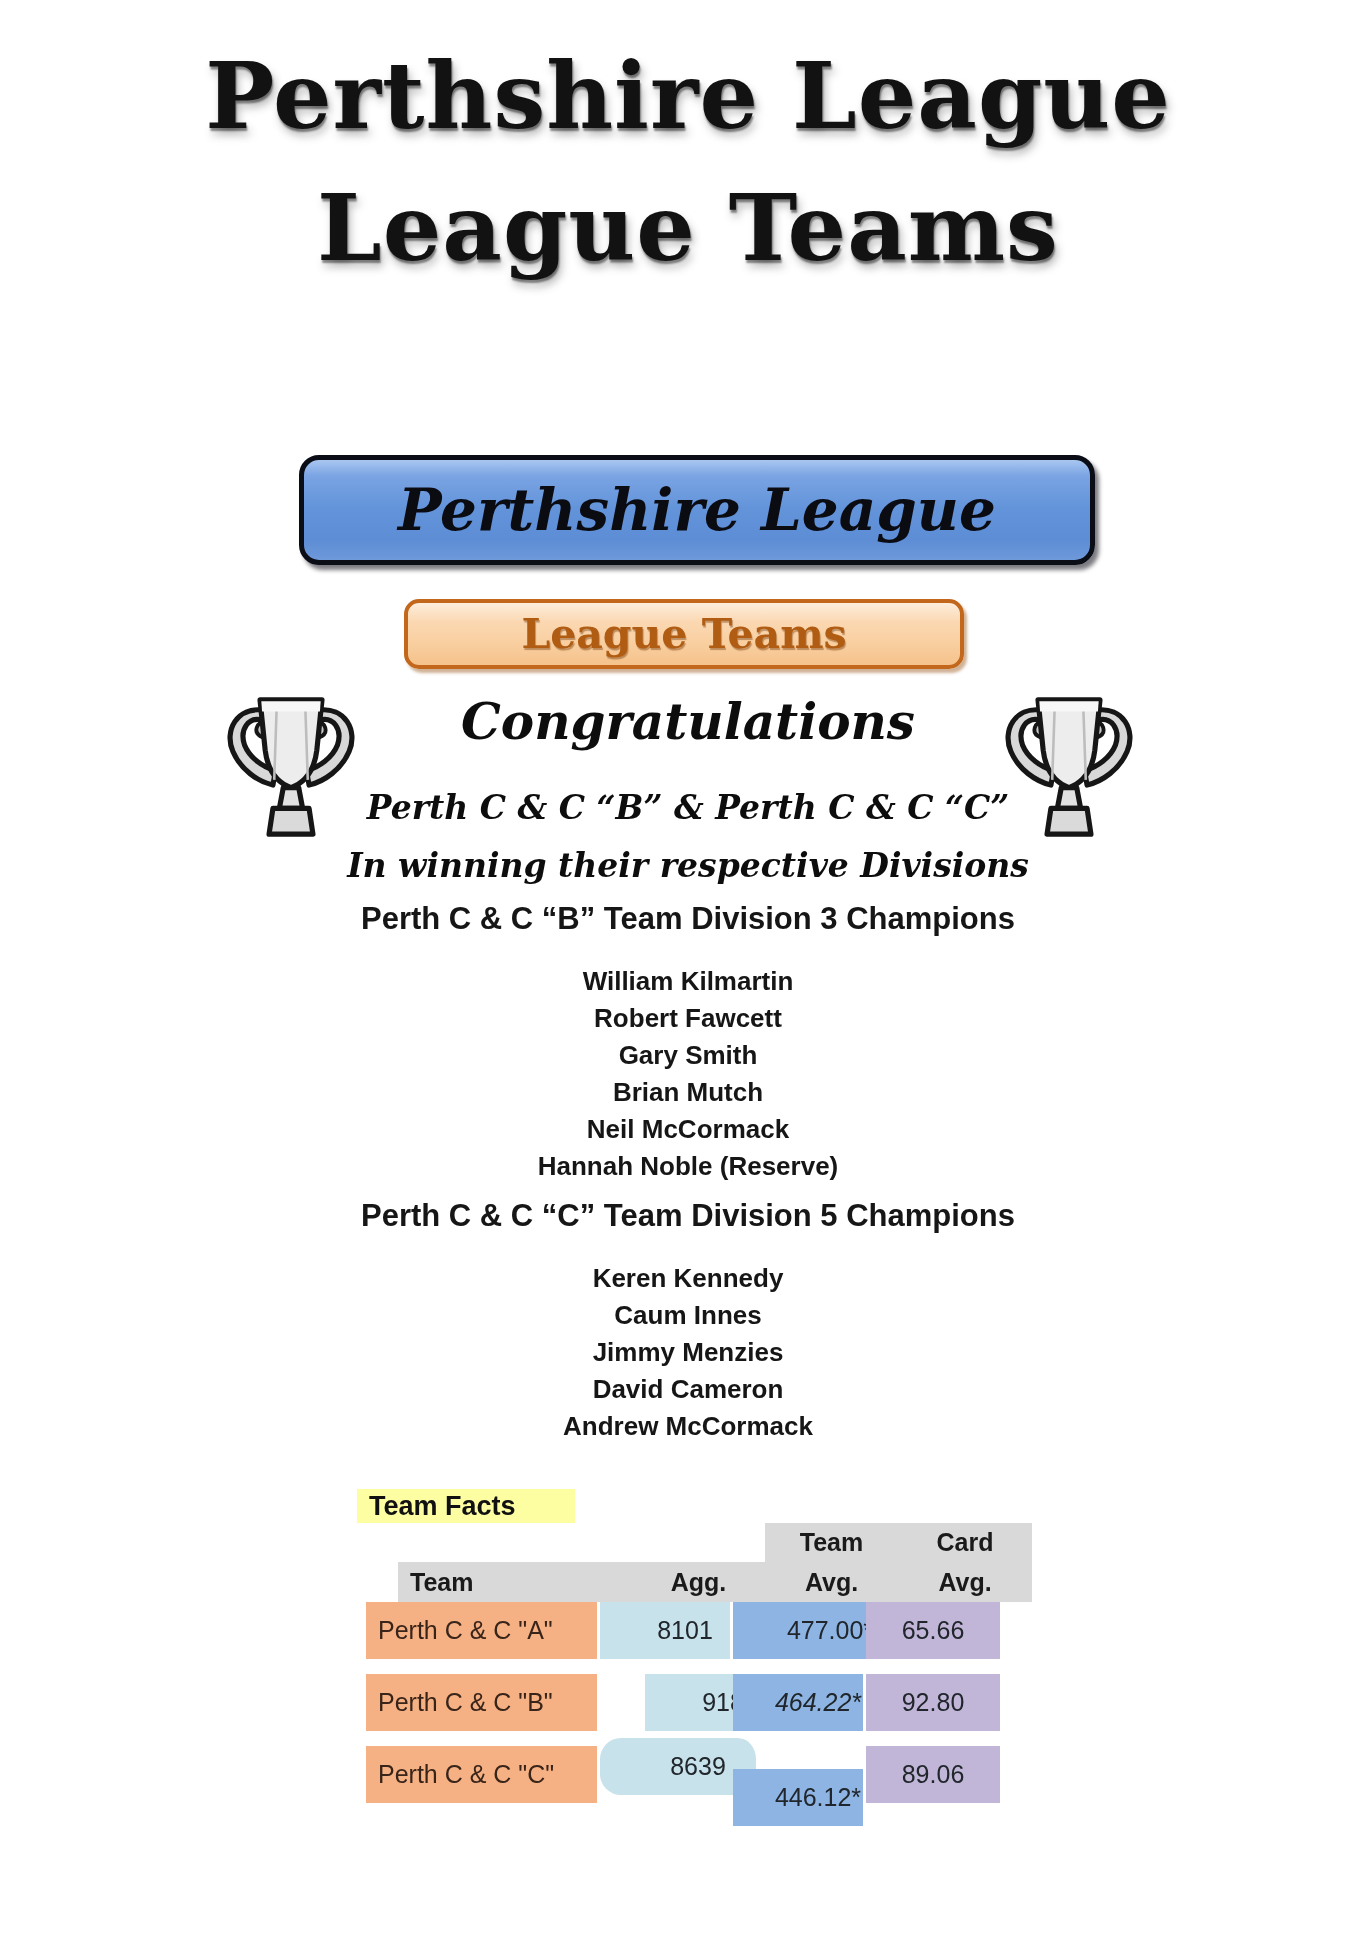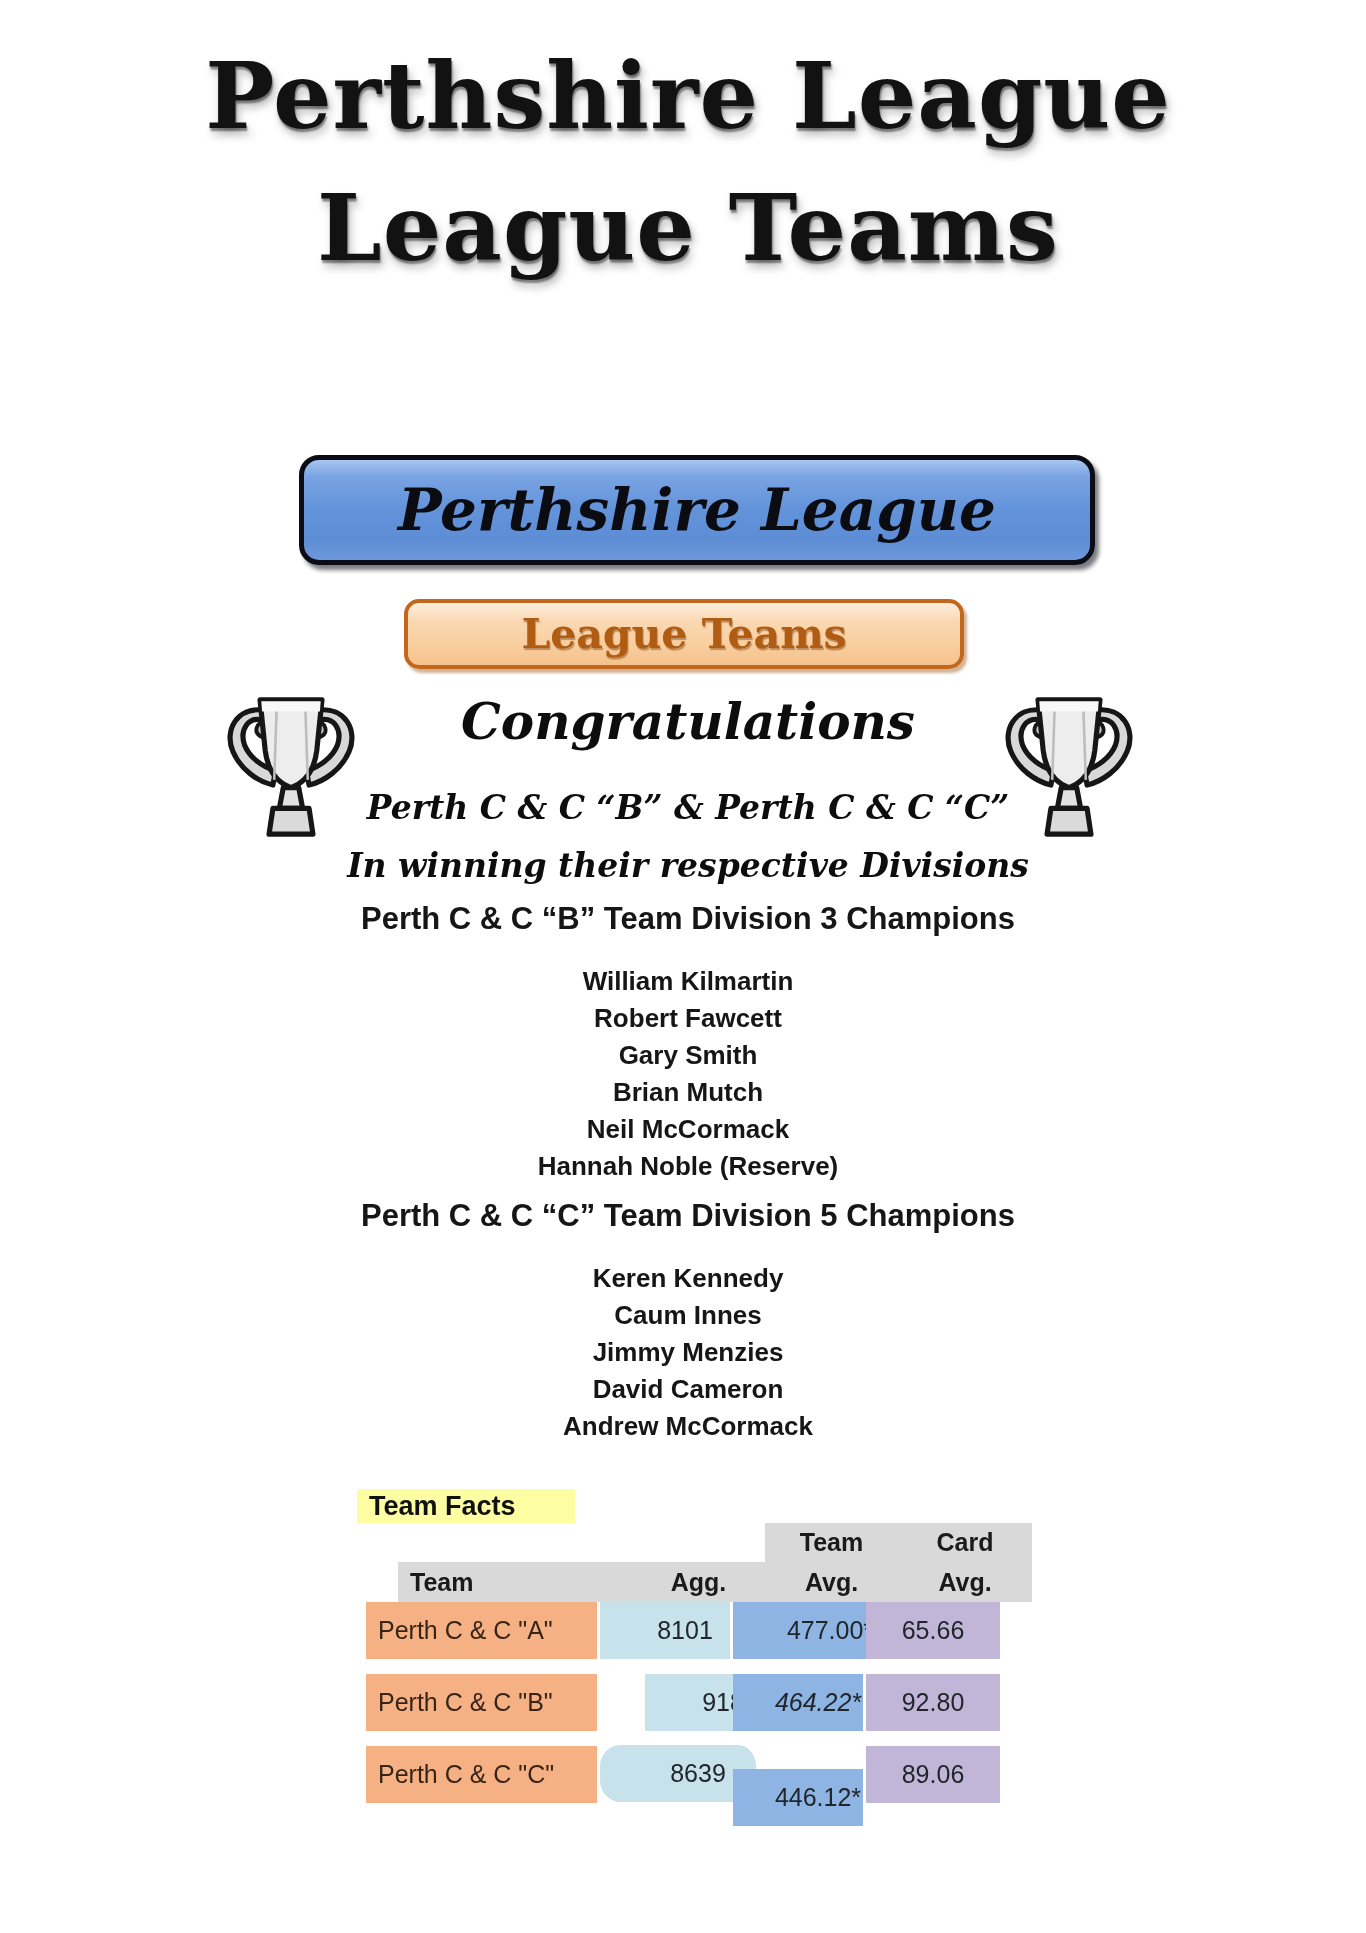"8639" div.cell { top: 222px -> 215px }
